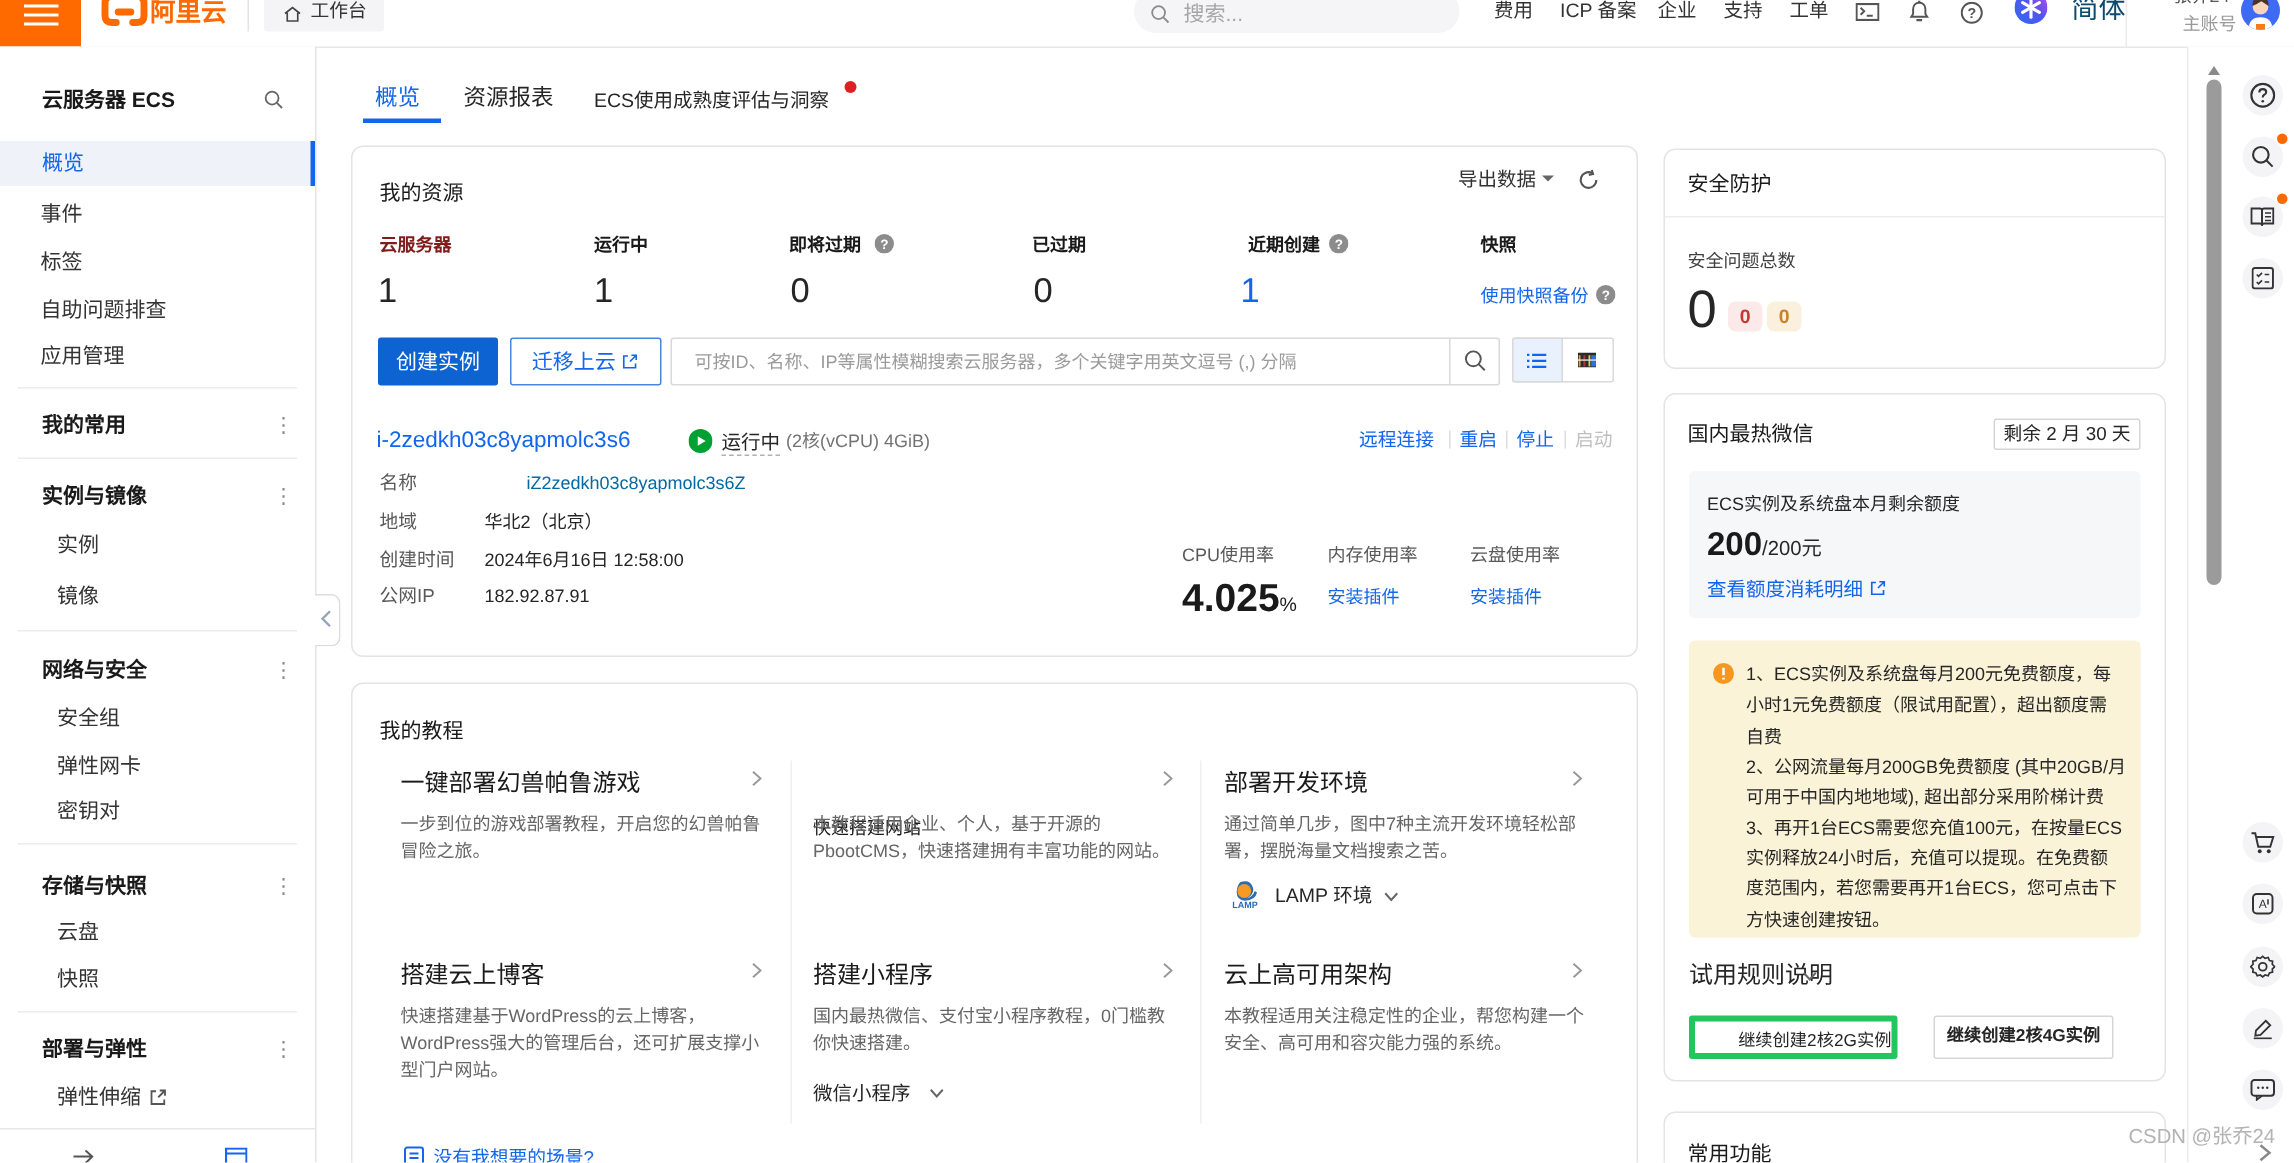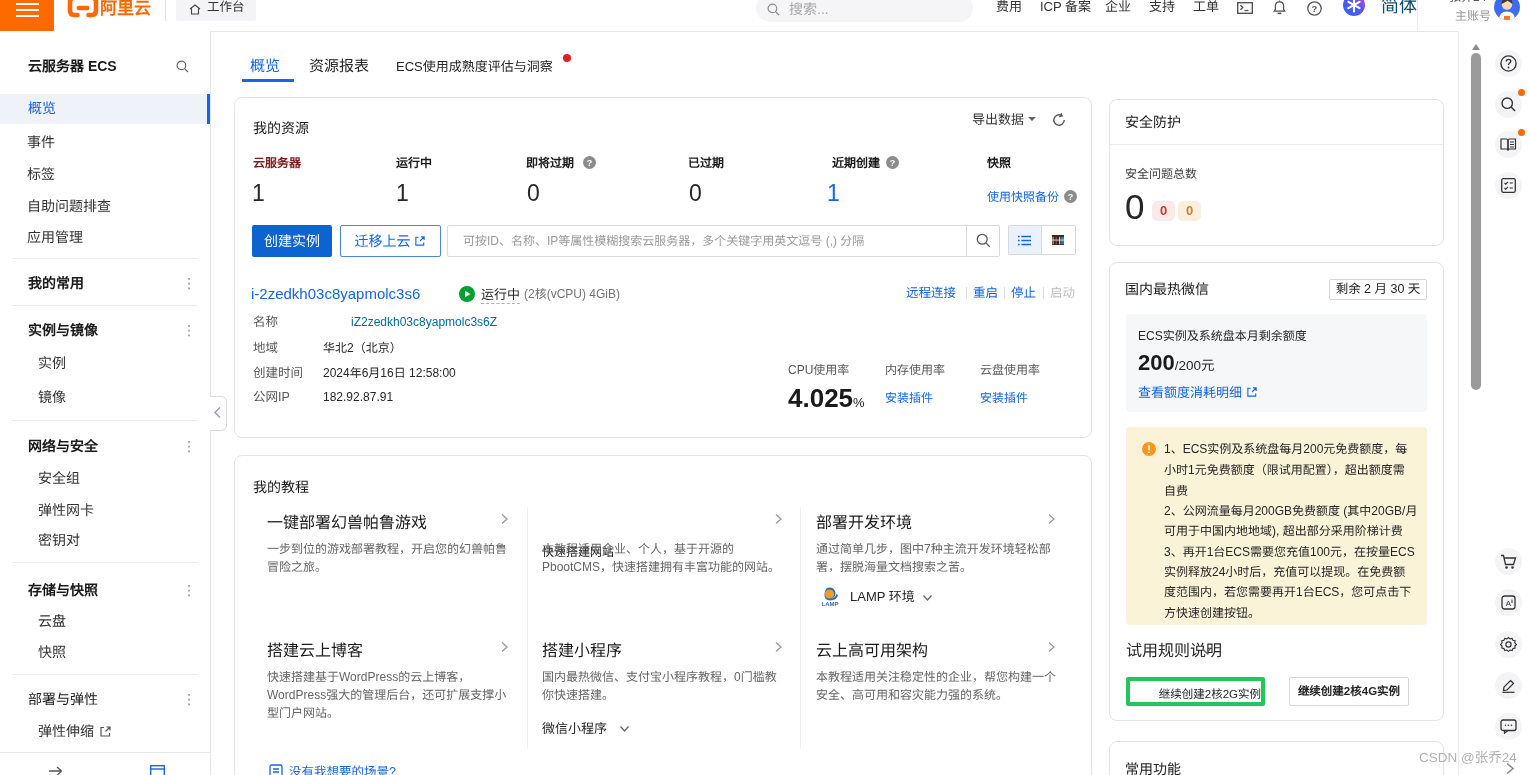"部署与弹性" div.tx { font-weight: normal -> bold }
